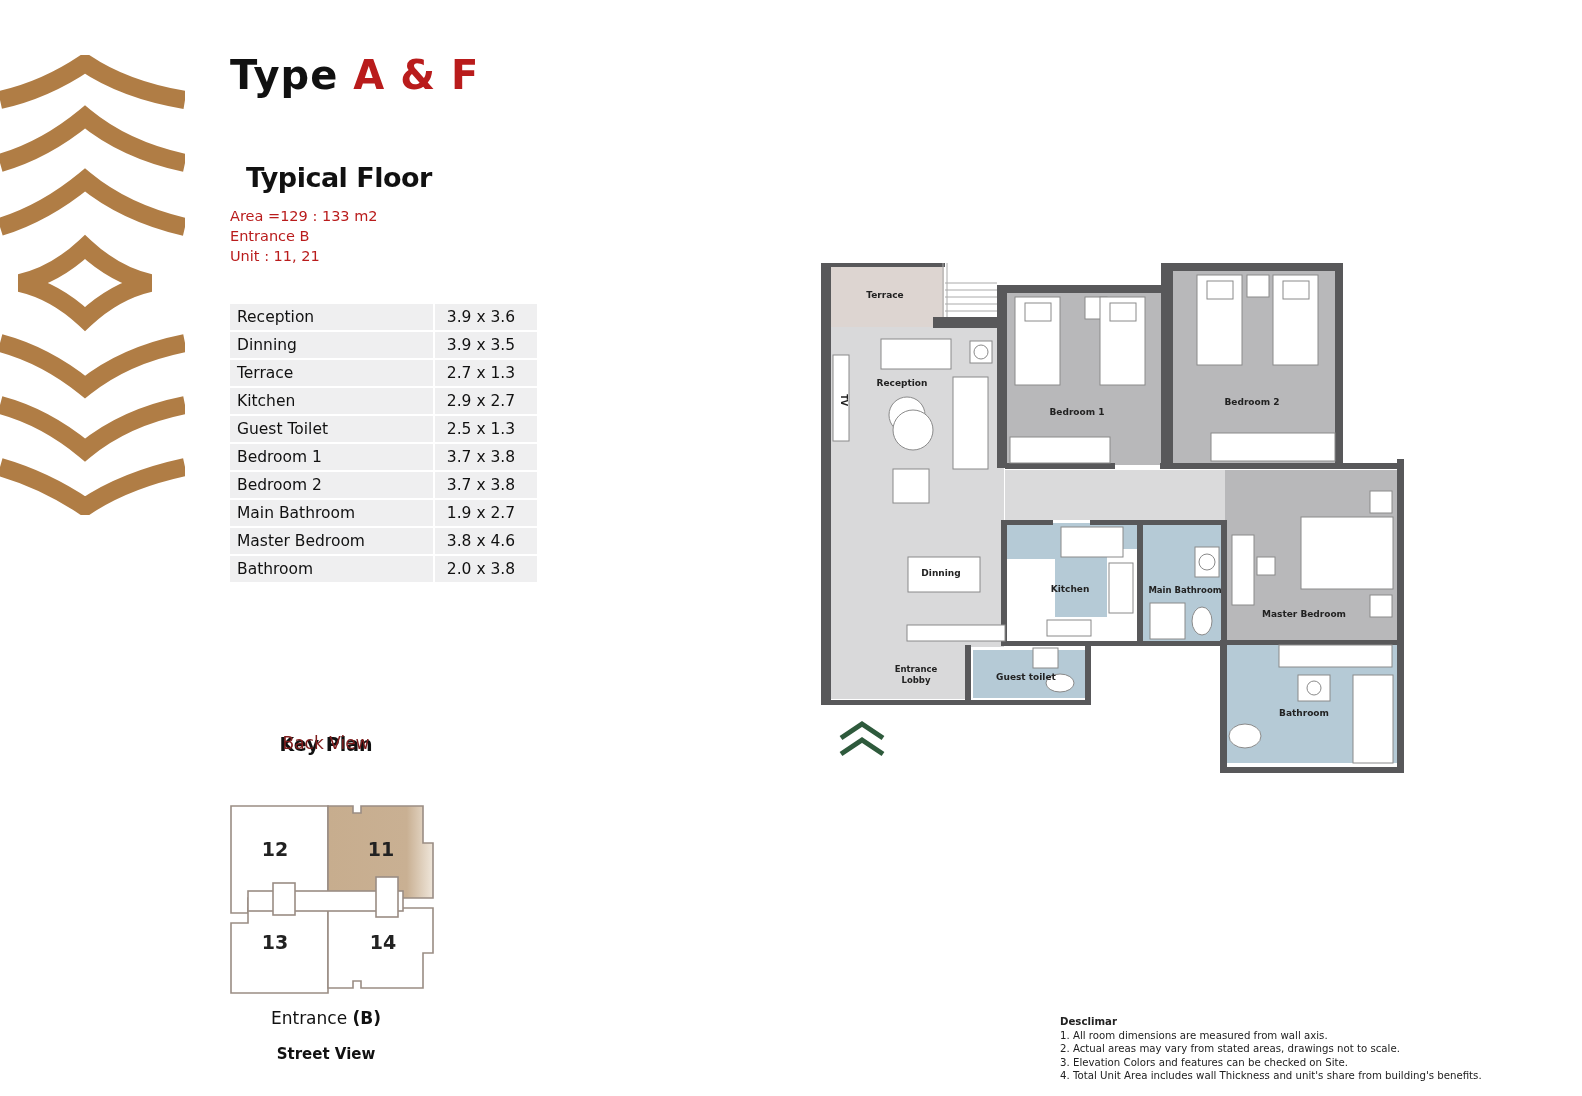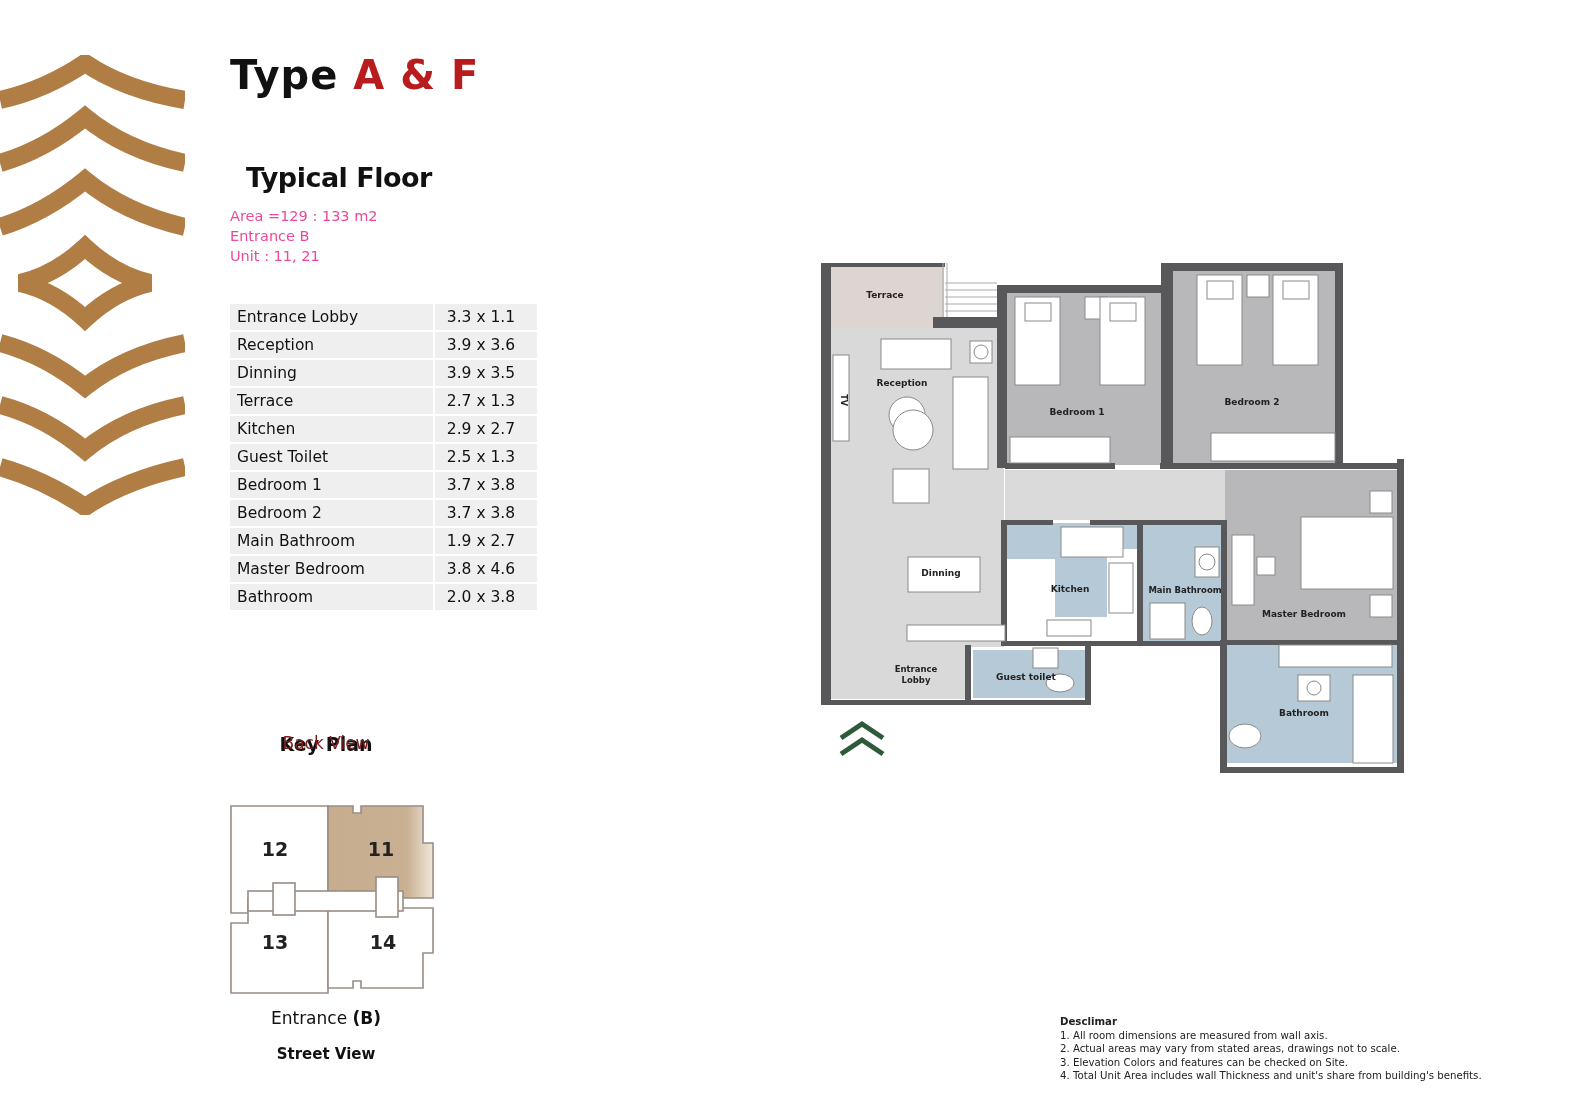"Area =129 : 133 m2" .info { color: #ec4899 -> #b91c1c }
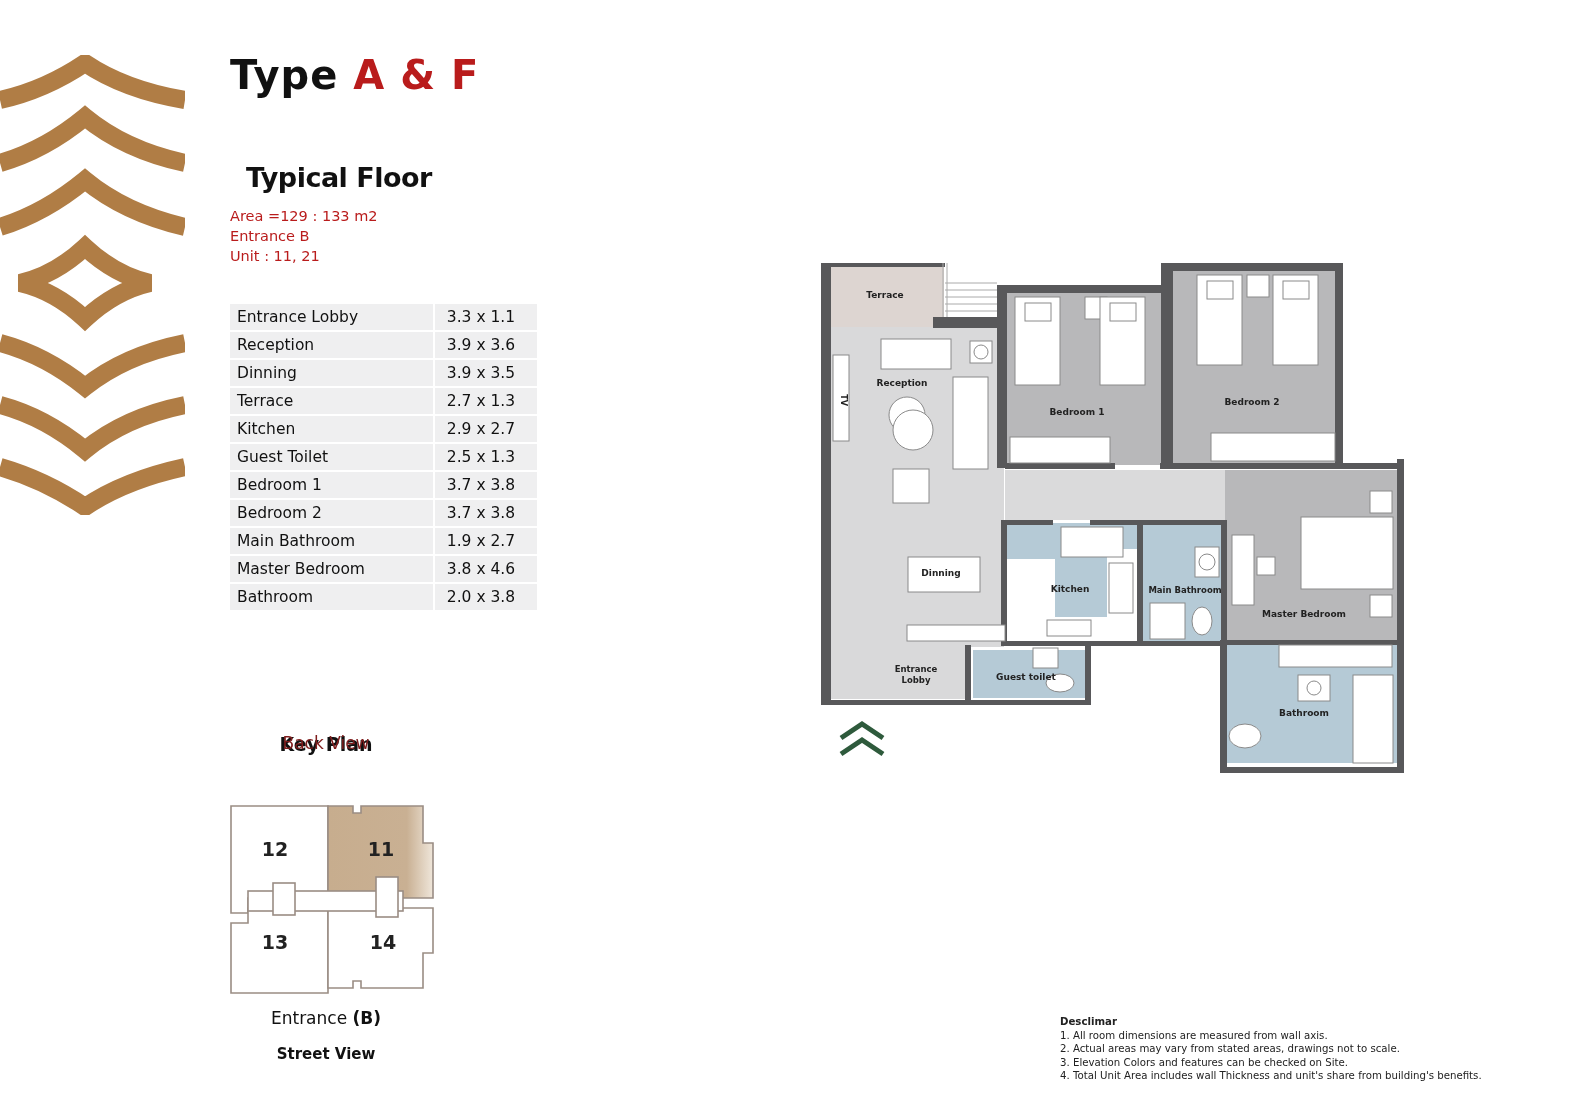"Entrance Lobby" tr { html: <tr> <td>Entrance Lobby</td> <td>3.3 x 1.1</td> </tr> -> none }
